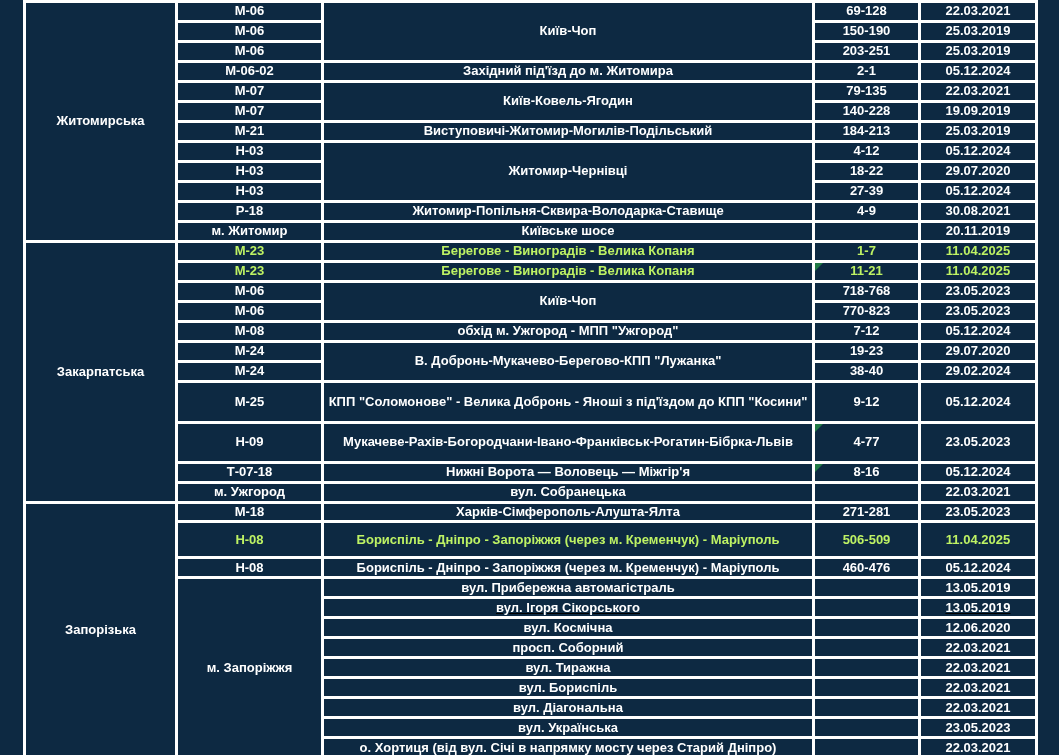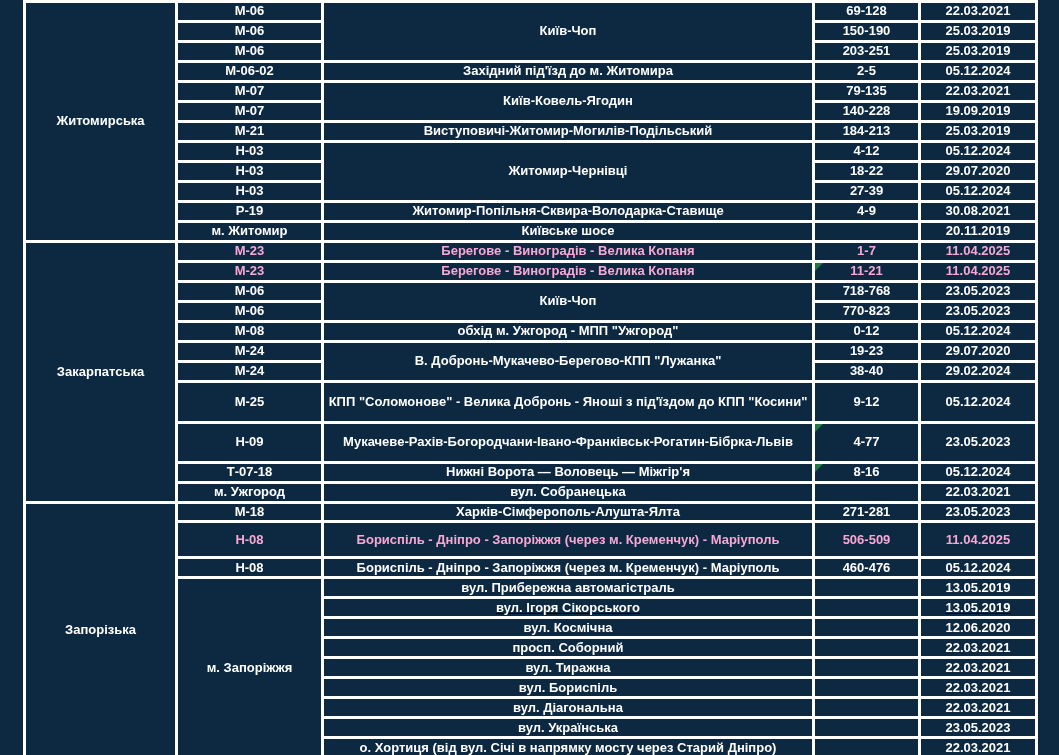"2-5" span { text: 2-5 -> 2-1 }
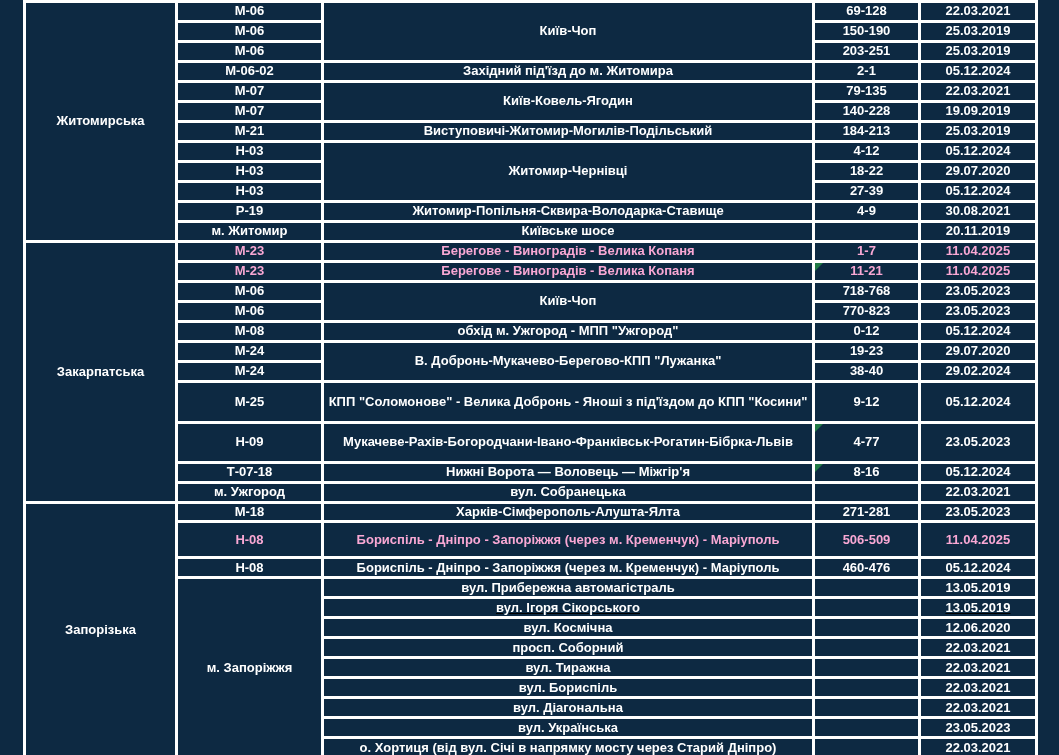"Р-19" td { text: Р-19 -> Р-18 }
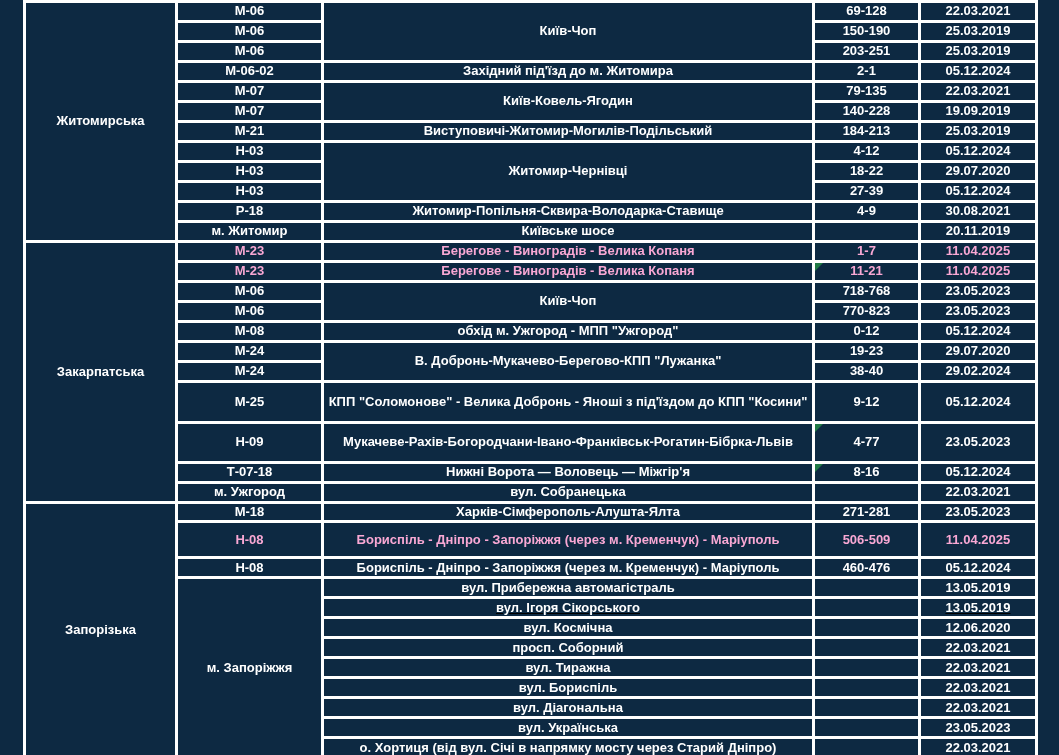"М-23" table.roads td.red { color: #f9a8d4 -> #bef264 }
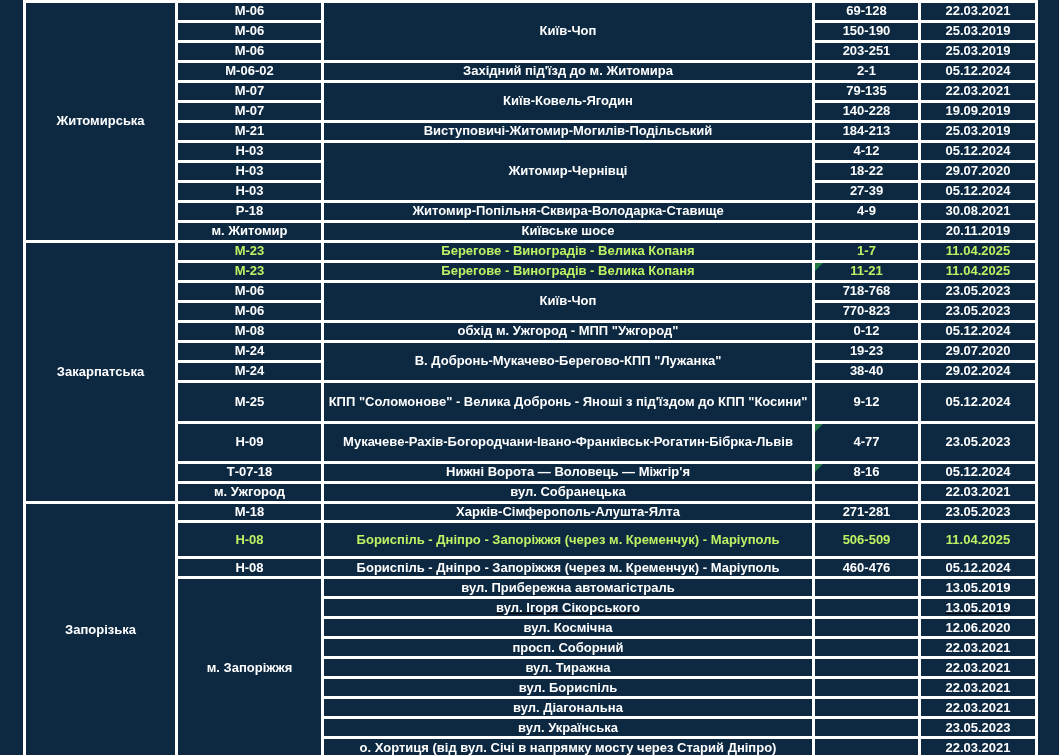"0-12" span { text: 0-12 -> 7-12 }
